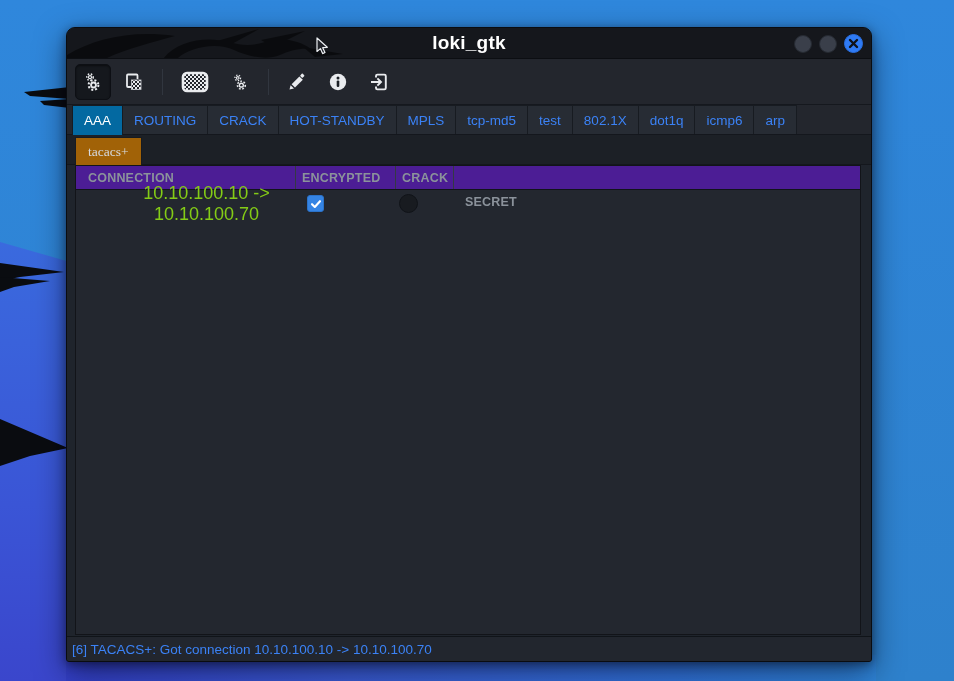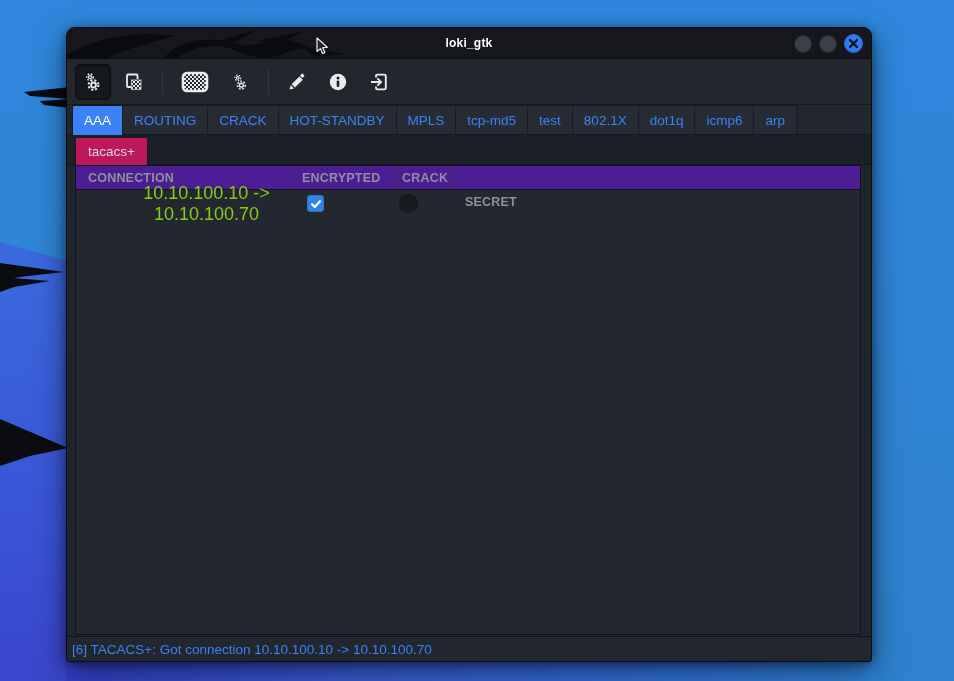"loki_gtk" .title-text { font-size: 12px -> 19px }
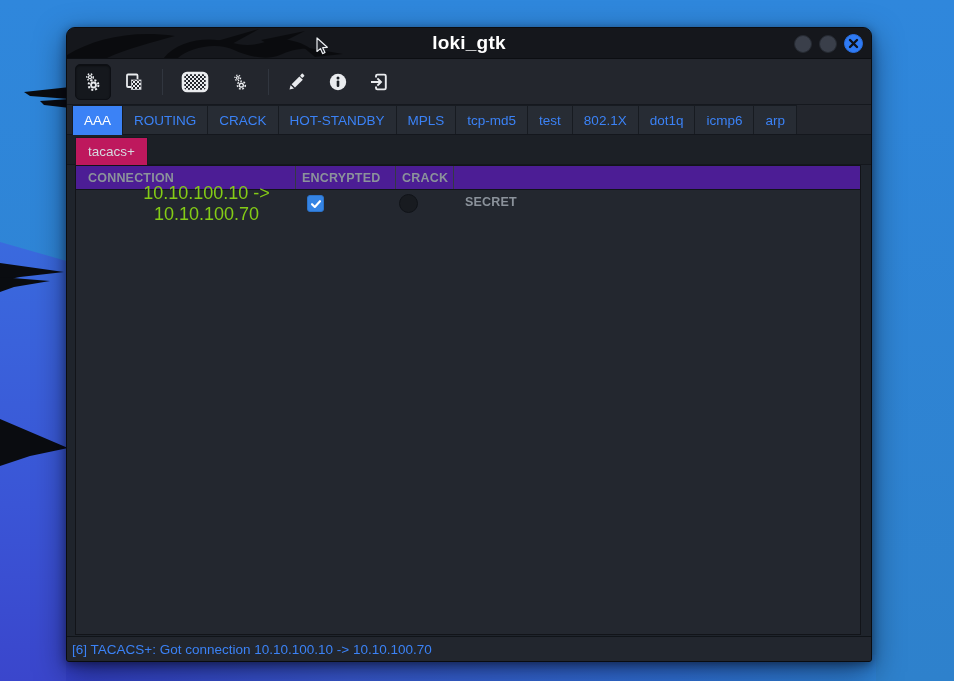"AAA" .tab.active { background: #3b82f6 -> #0369a1 }
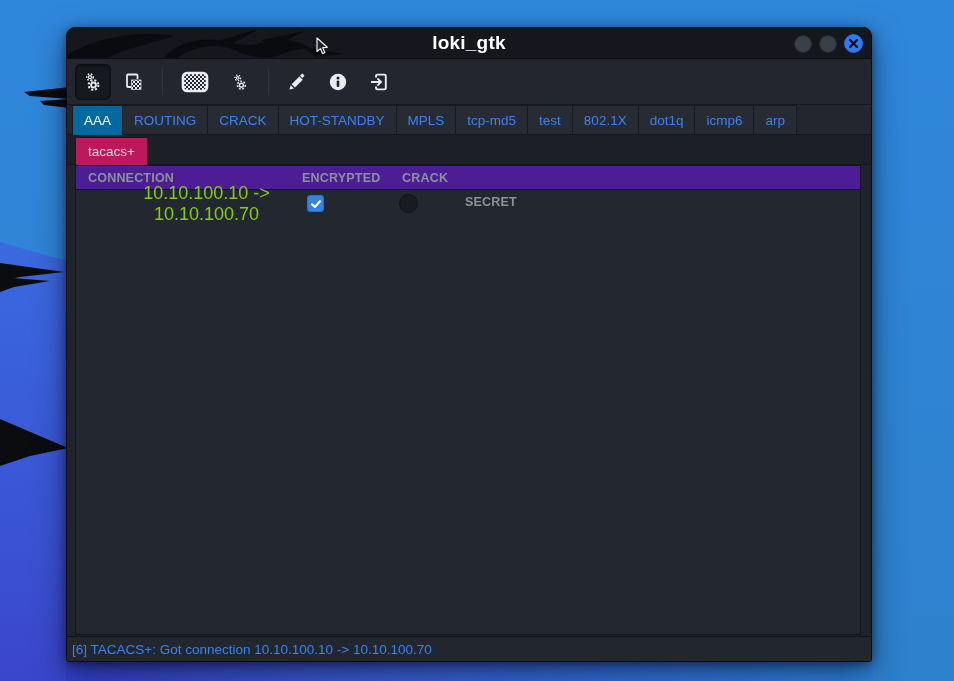"tacacs+" .subtab { background: #be185d -> #a16207; font-family: none -> Liberation Serif, serif }
